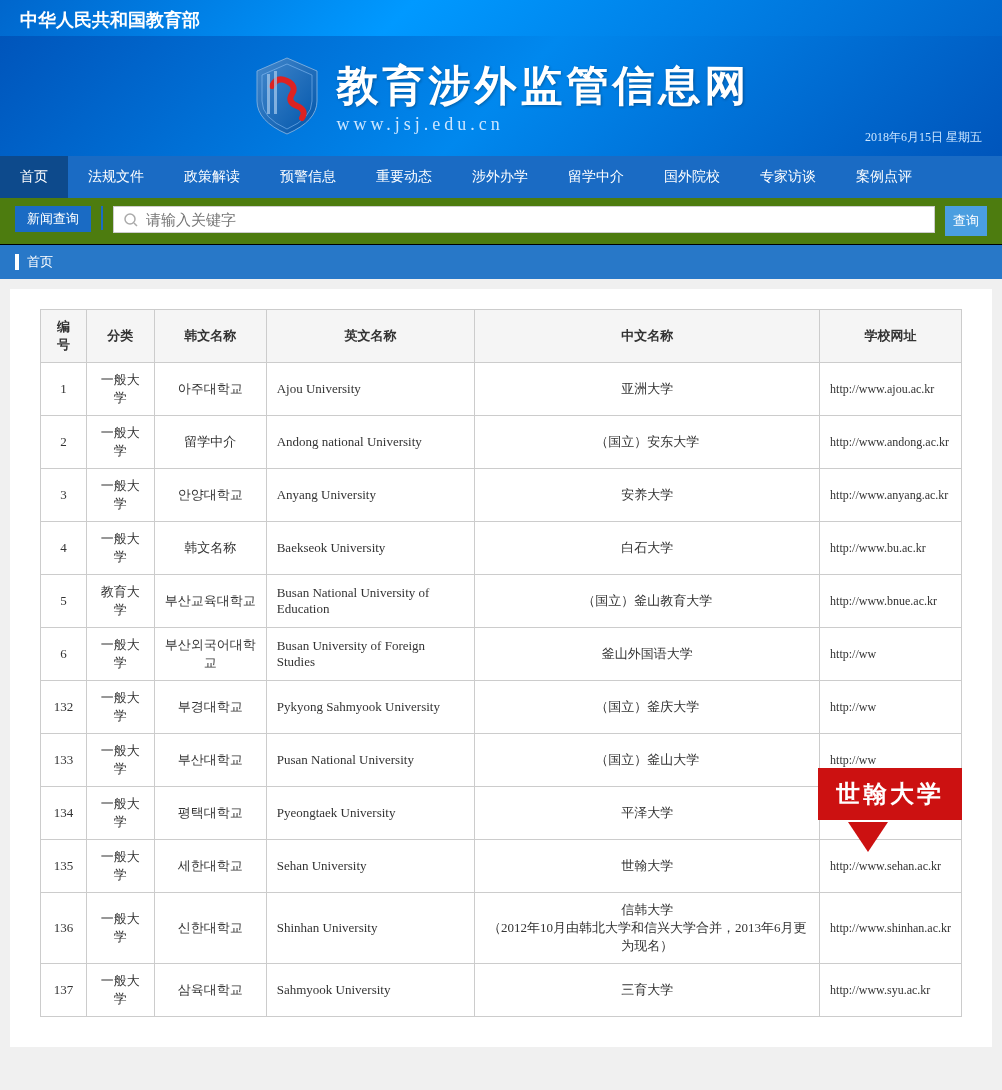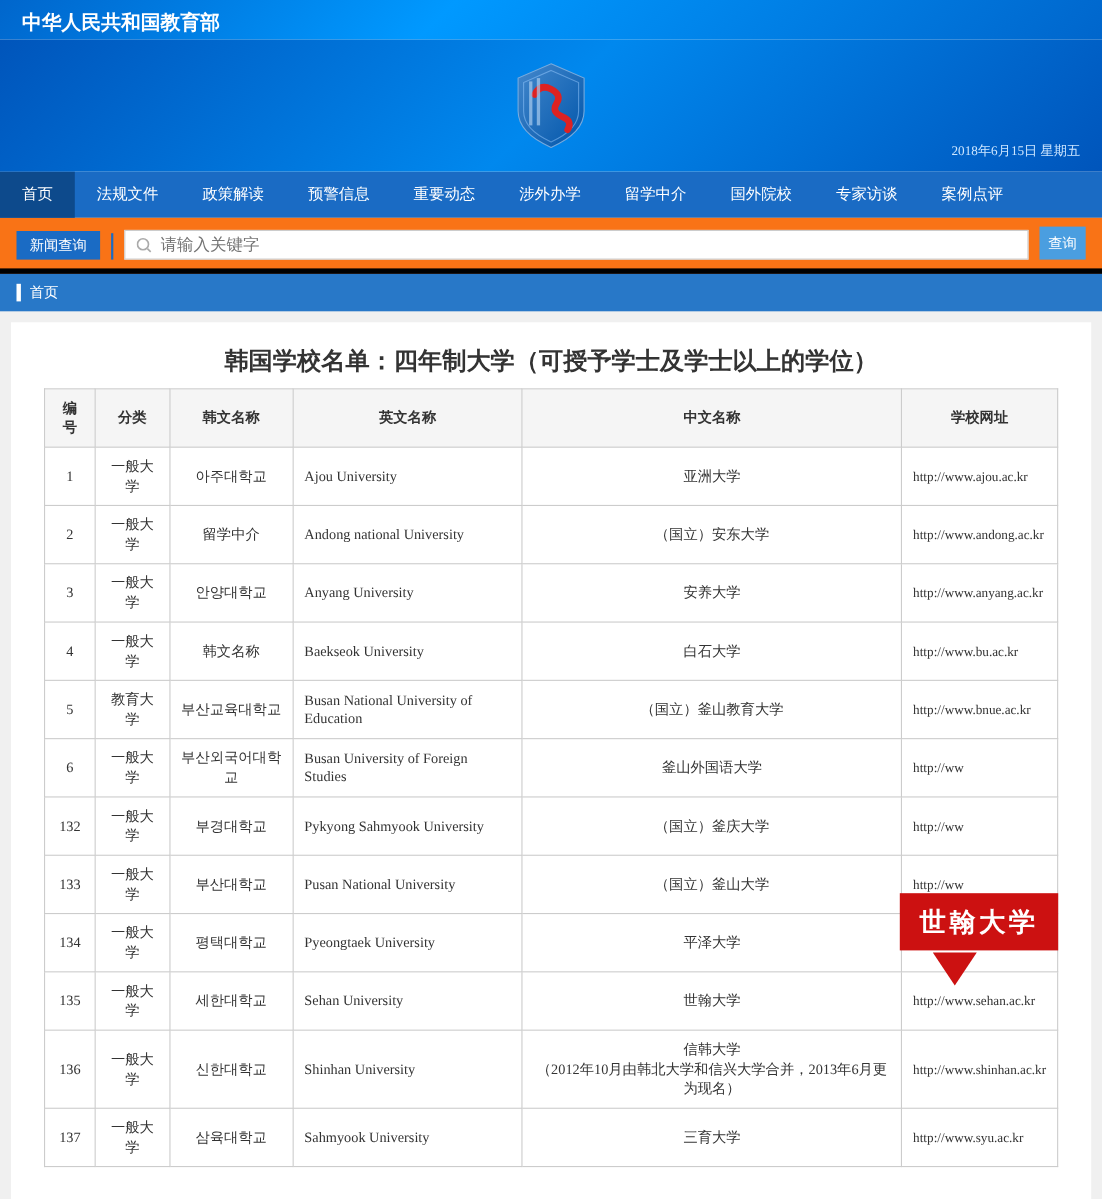"教育涉外监管信息网" div.header-title-area { html: none -> <div> <div>教育涉外监管信息网</div> <div>www.jsj.edu.cn</div> </div> }
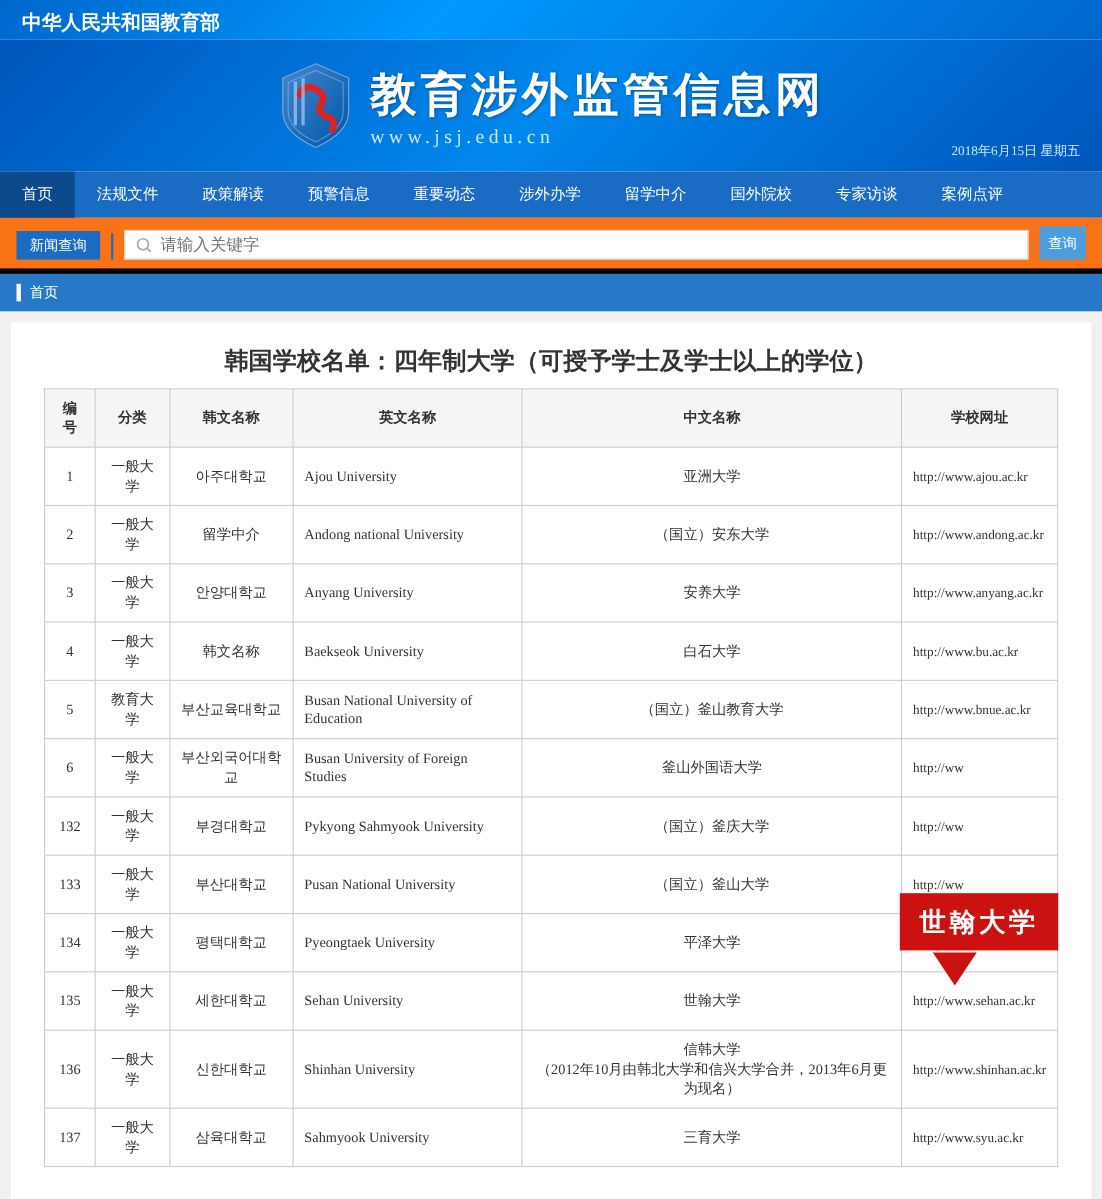"新闻查询" .search-bar { align-items: flex-end -> flex-start; background: #f97316 -> #4d7c0f; border-bottom: 5px solid #000000 -> 1px solid #000000 }
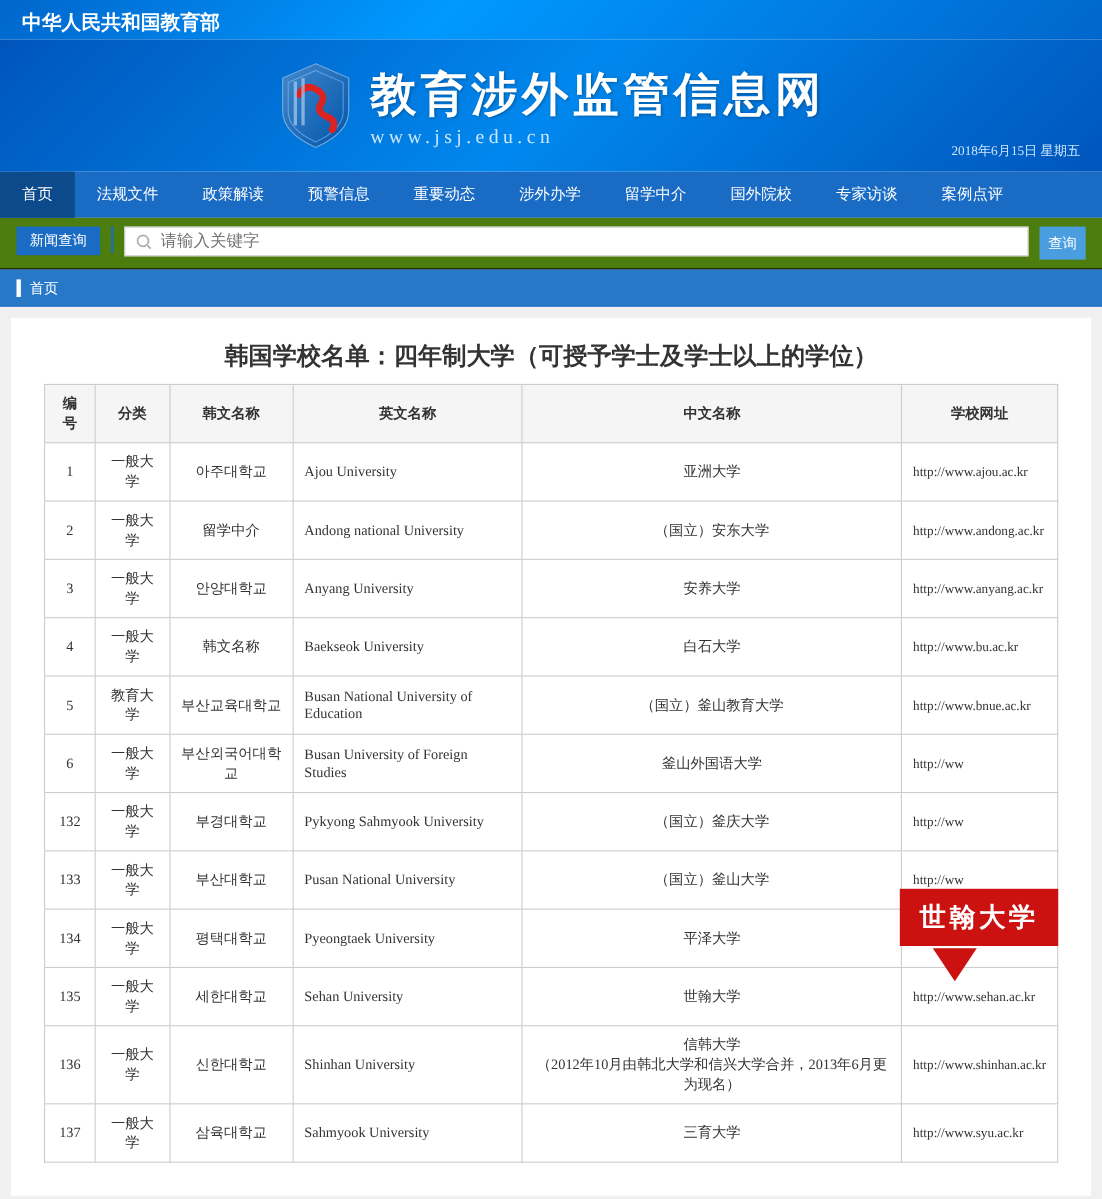"韩国学校名单：四年制大学（可授予学士及学士以上的学位）" h1.page-title { html: <h1>韩国学校名单：四年制大学（可授予学士及学士以上的学位）</h1> -> none }
